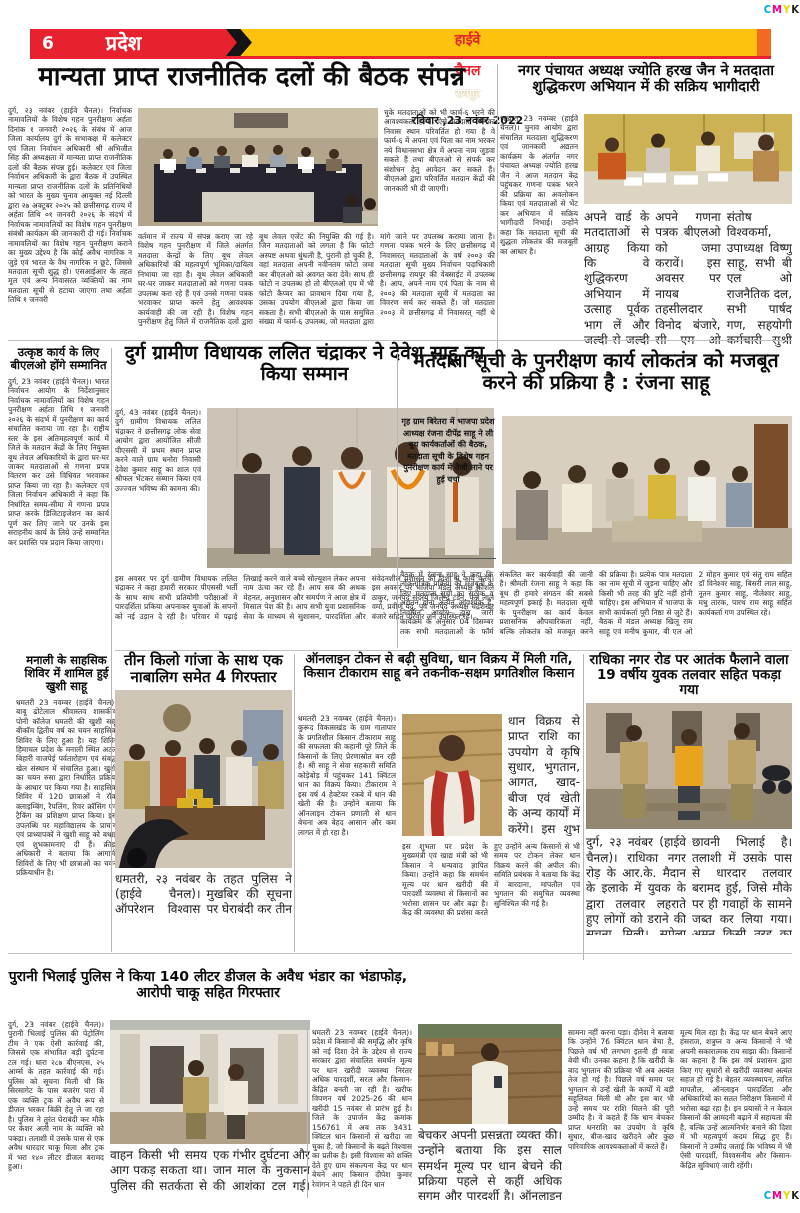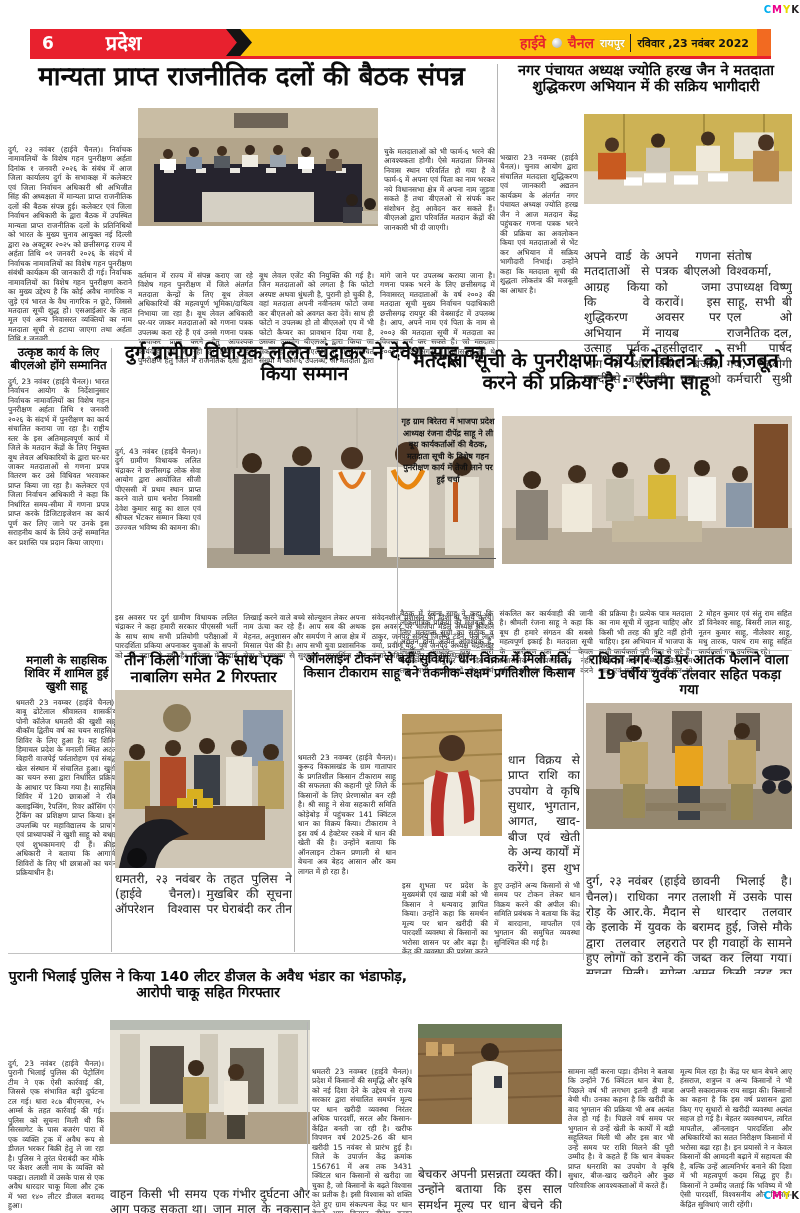"हाईवे" .mast-yellow { flex-direction: none -> column; justify-content: flex-end -> space-between; padding-right: 8px -> 32px }
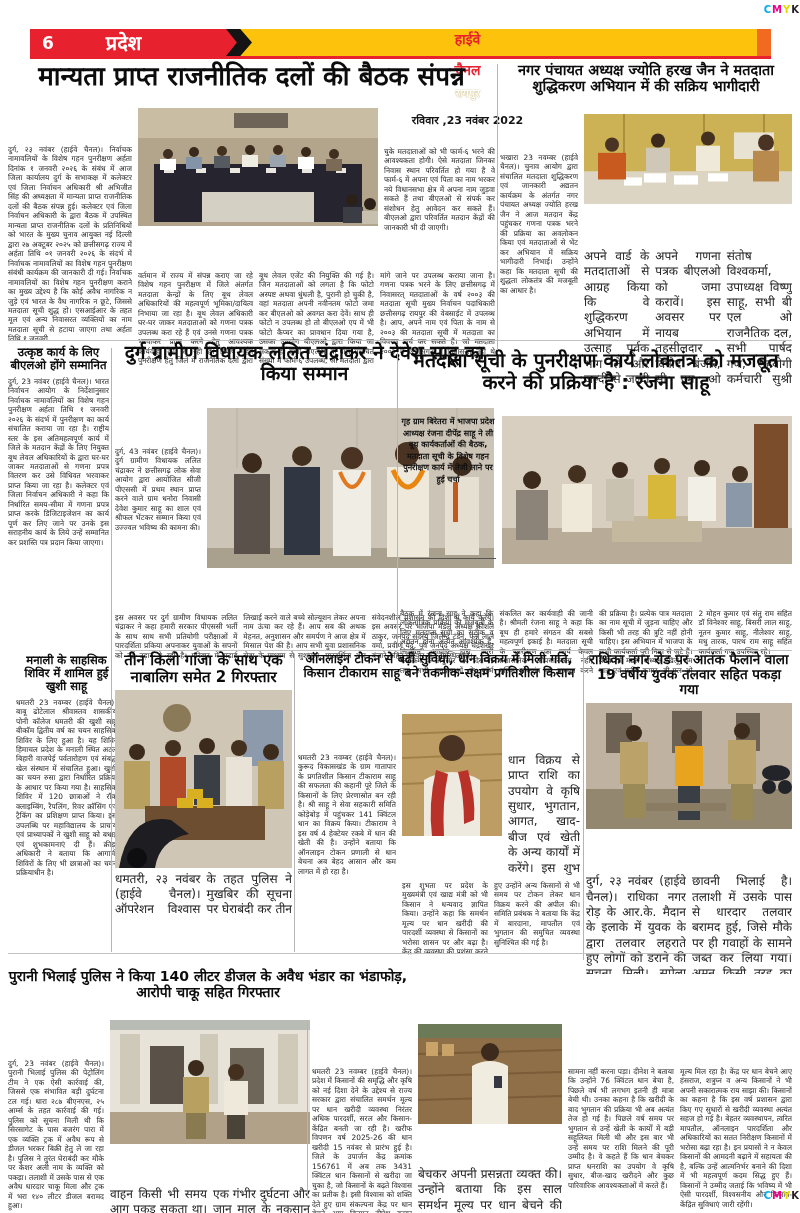"दुर्ग, २३ नवंबर (हाईवे चैनल)।" .body-t { margin-top: 39px -> none }
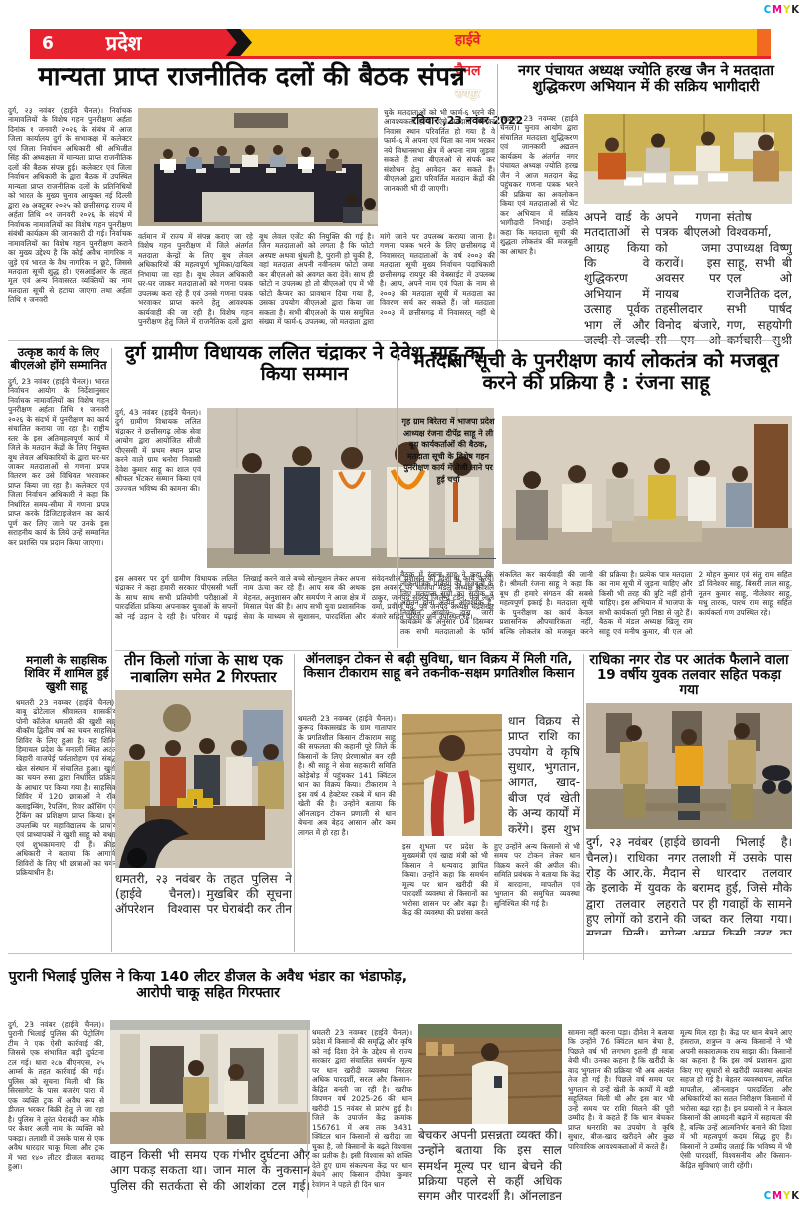"तीन किलो गांजा के साथ" div.hl { text: 2 -> 4 }
